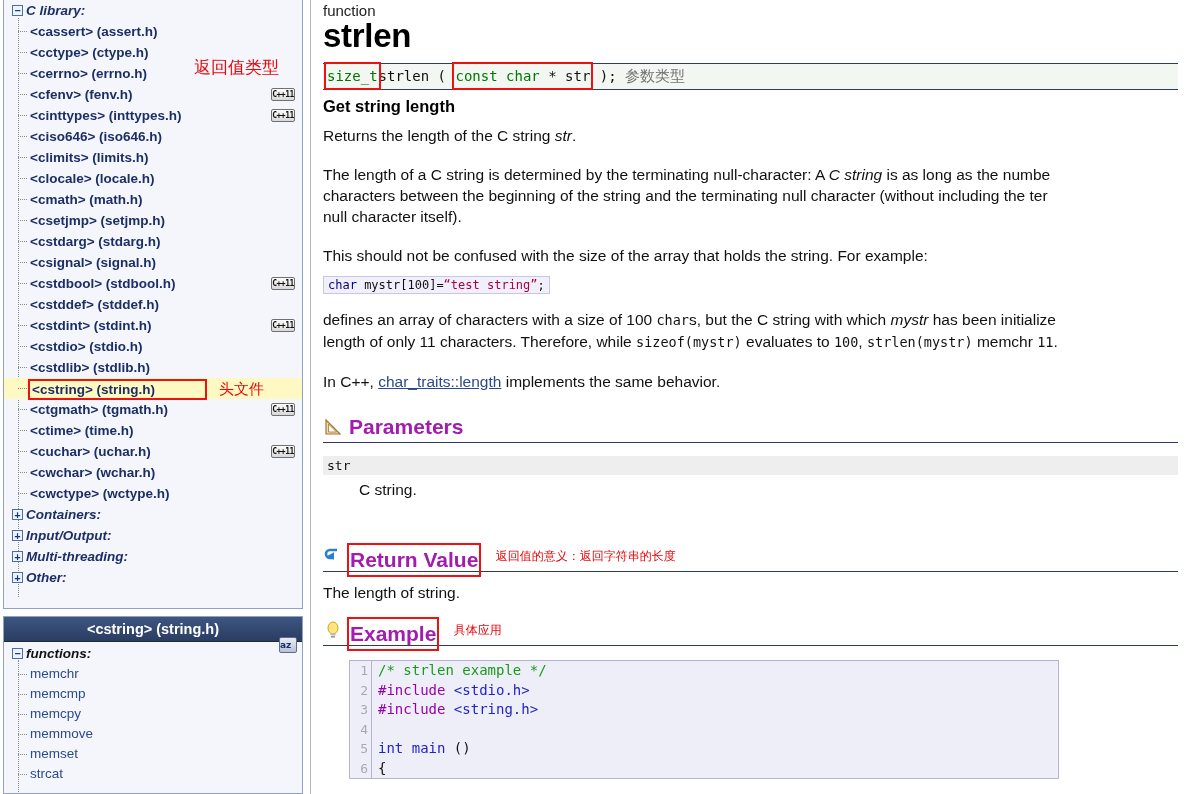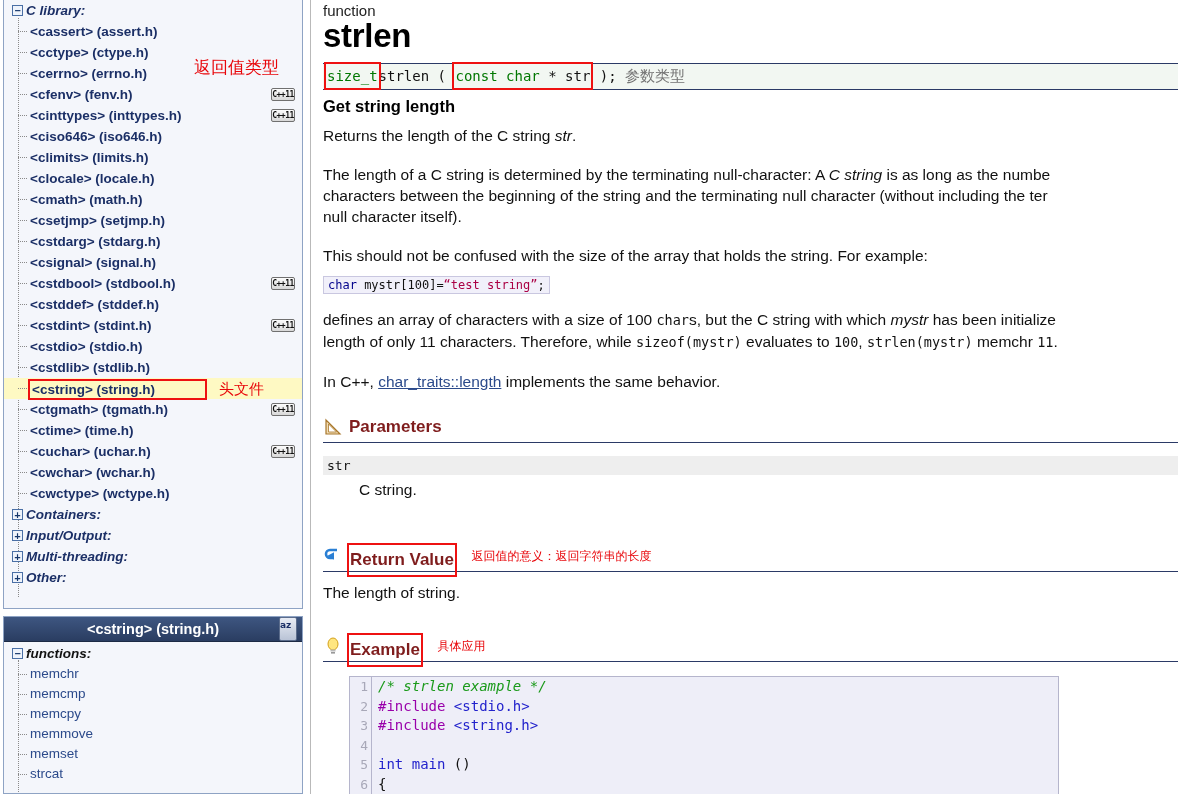"Parameters" .section-head .sh-title { color: #7f1d1d -> #a21caf; font-size: 17px -> 21px }
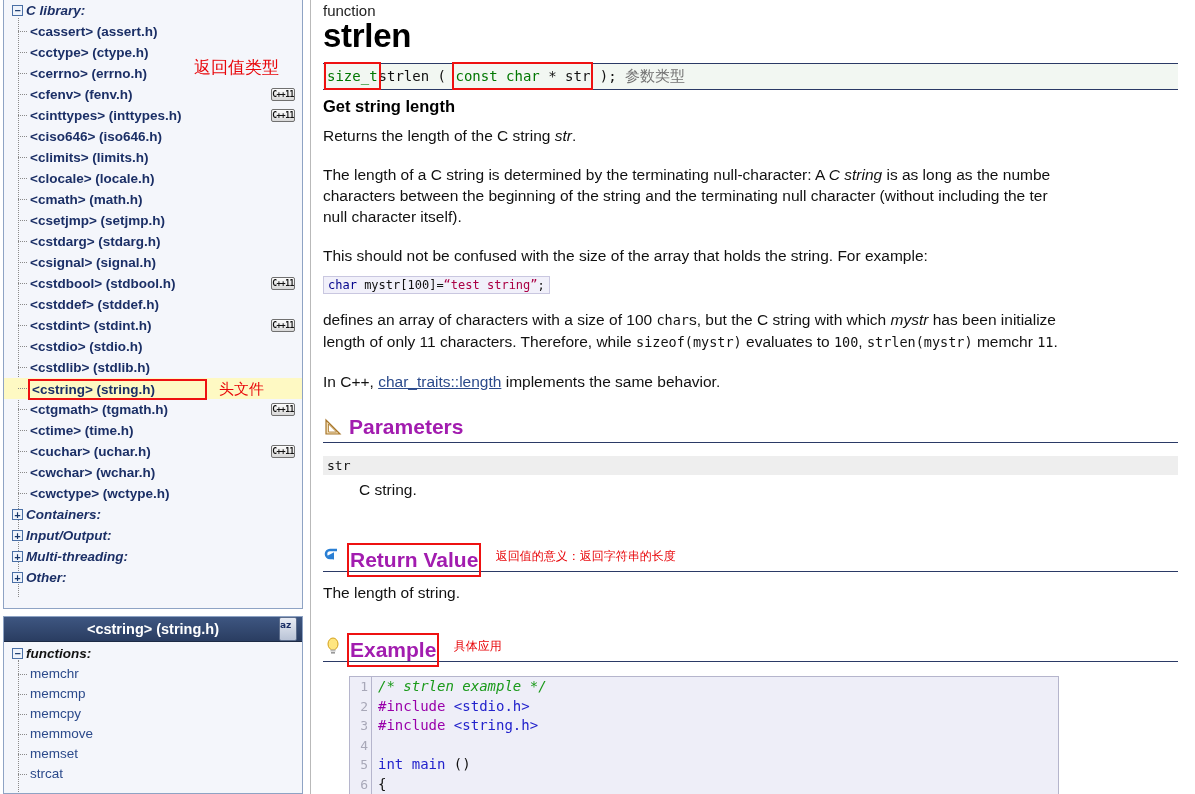"az" #az-icon { height: 24px -> 16px; top: 0 -> 20px }
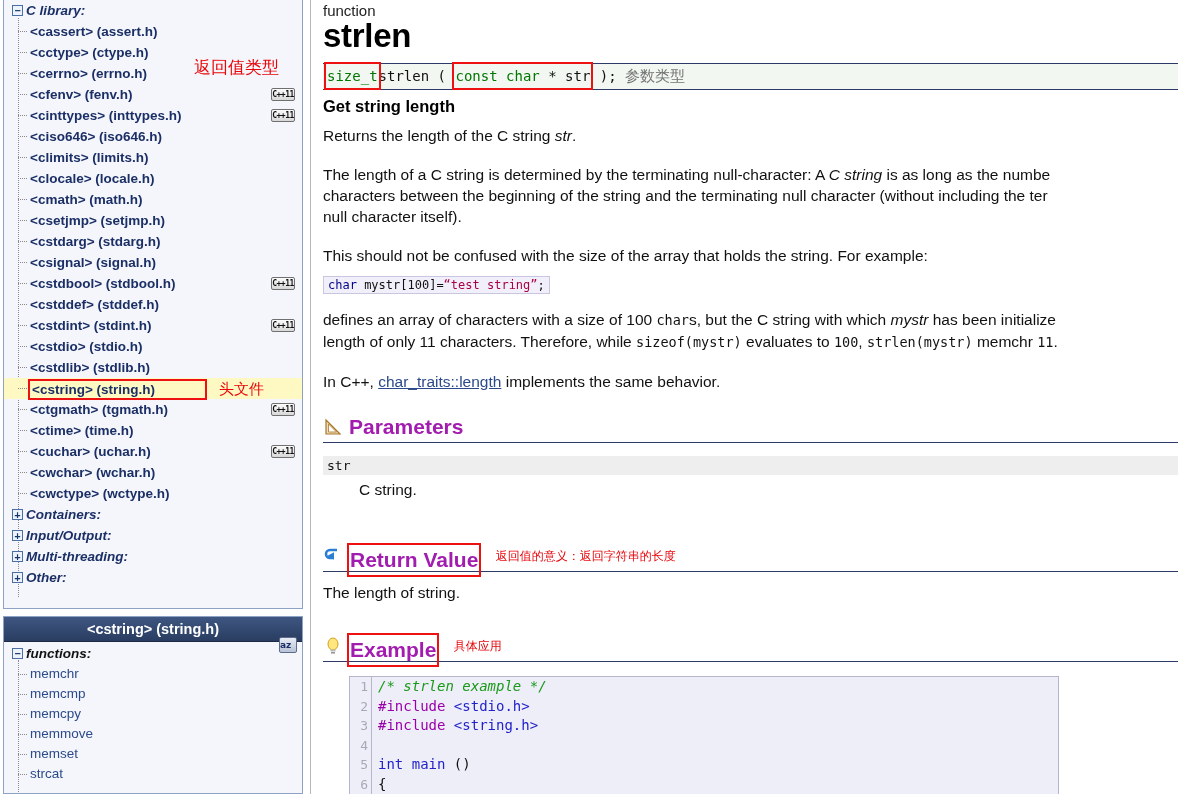"Example 具体应用" div.section-head { margin-top: 33px -> 17px }
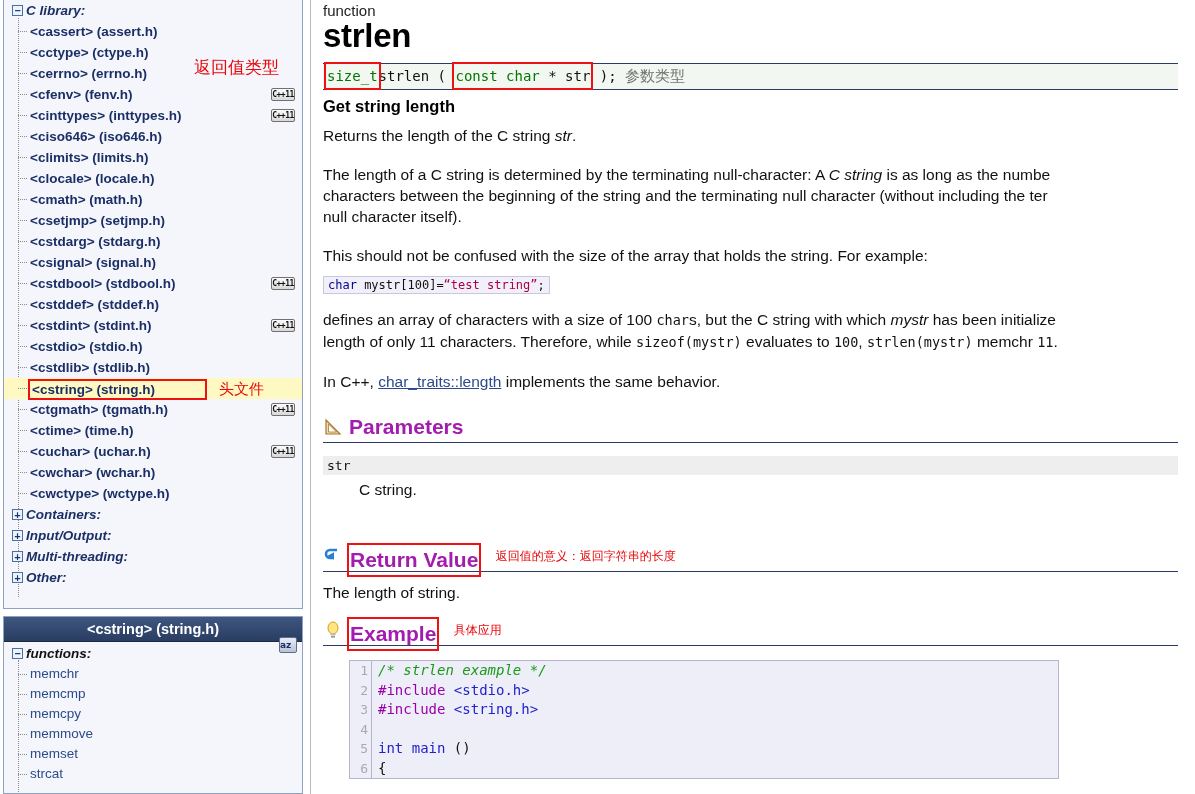"/* strlen example */" .cm { font-style: italic -> none }
